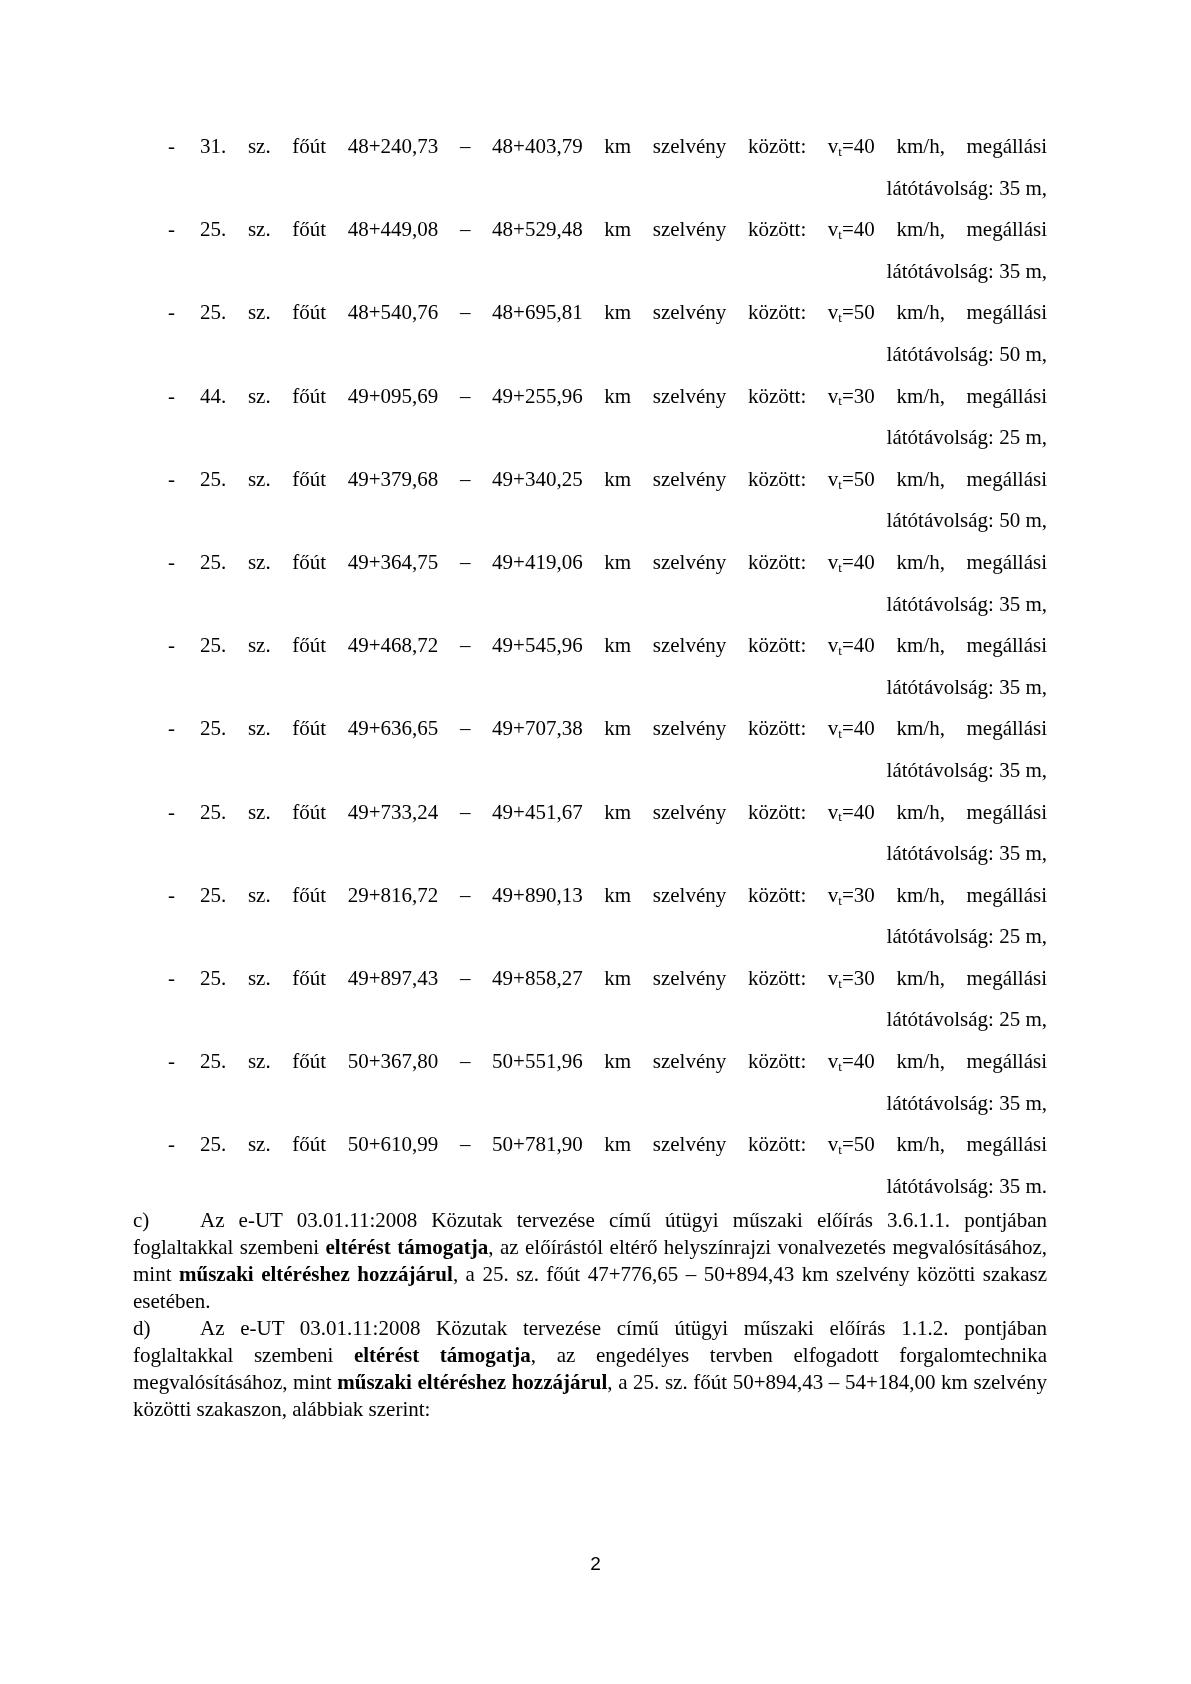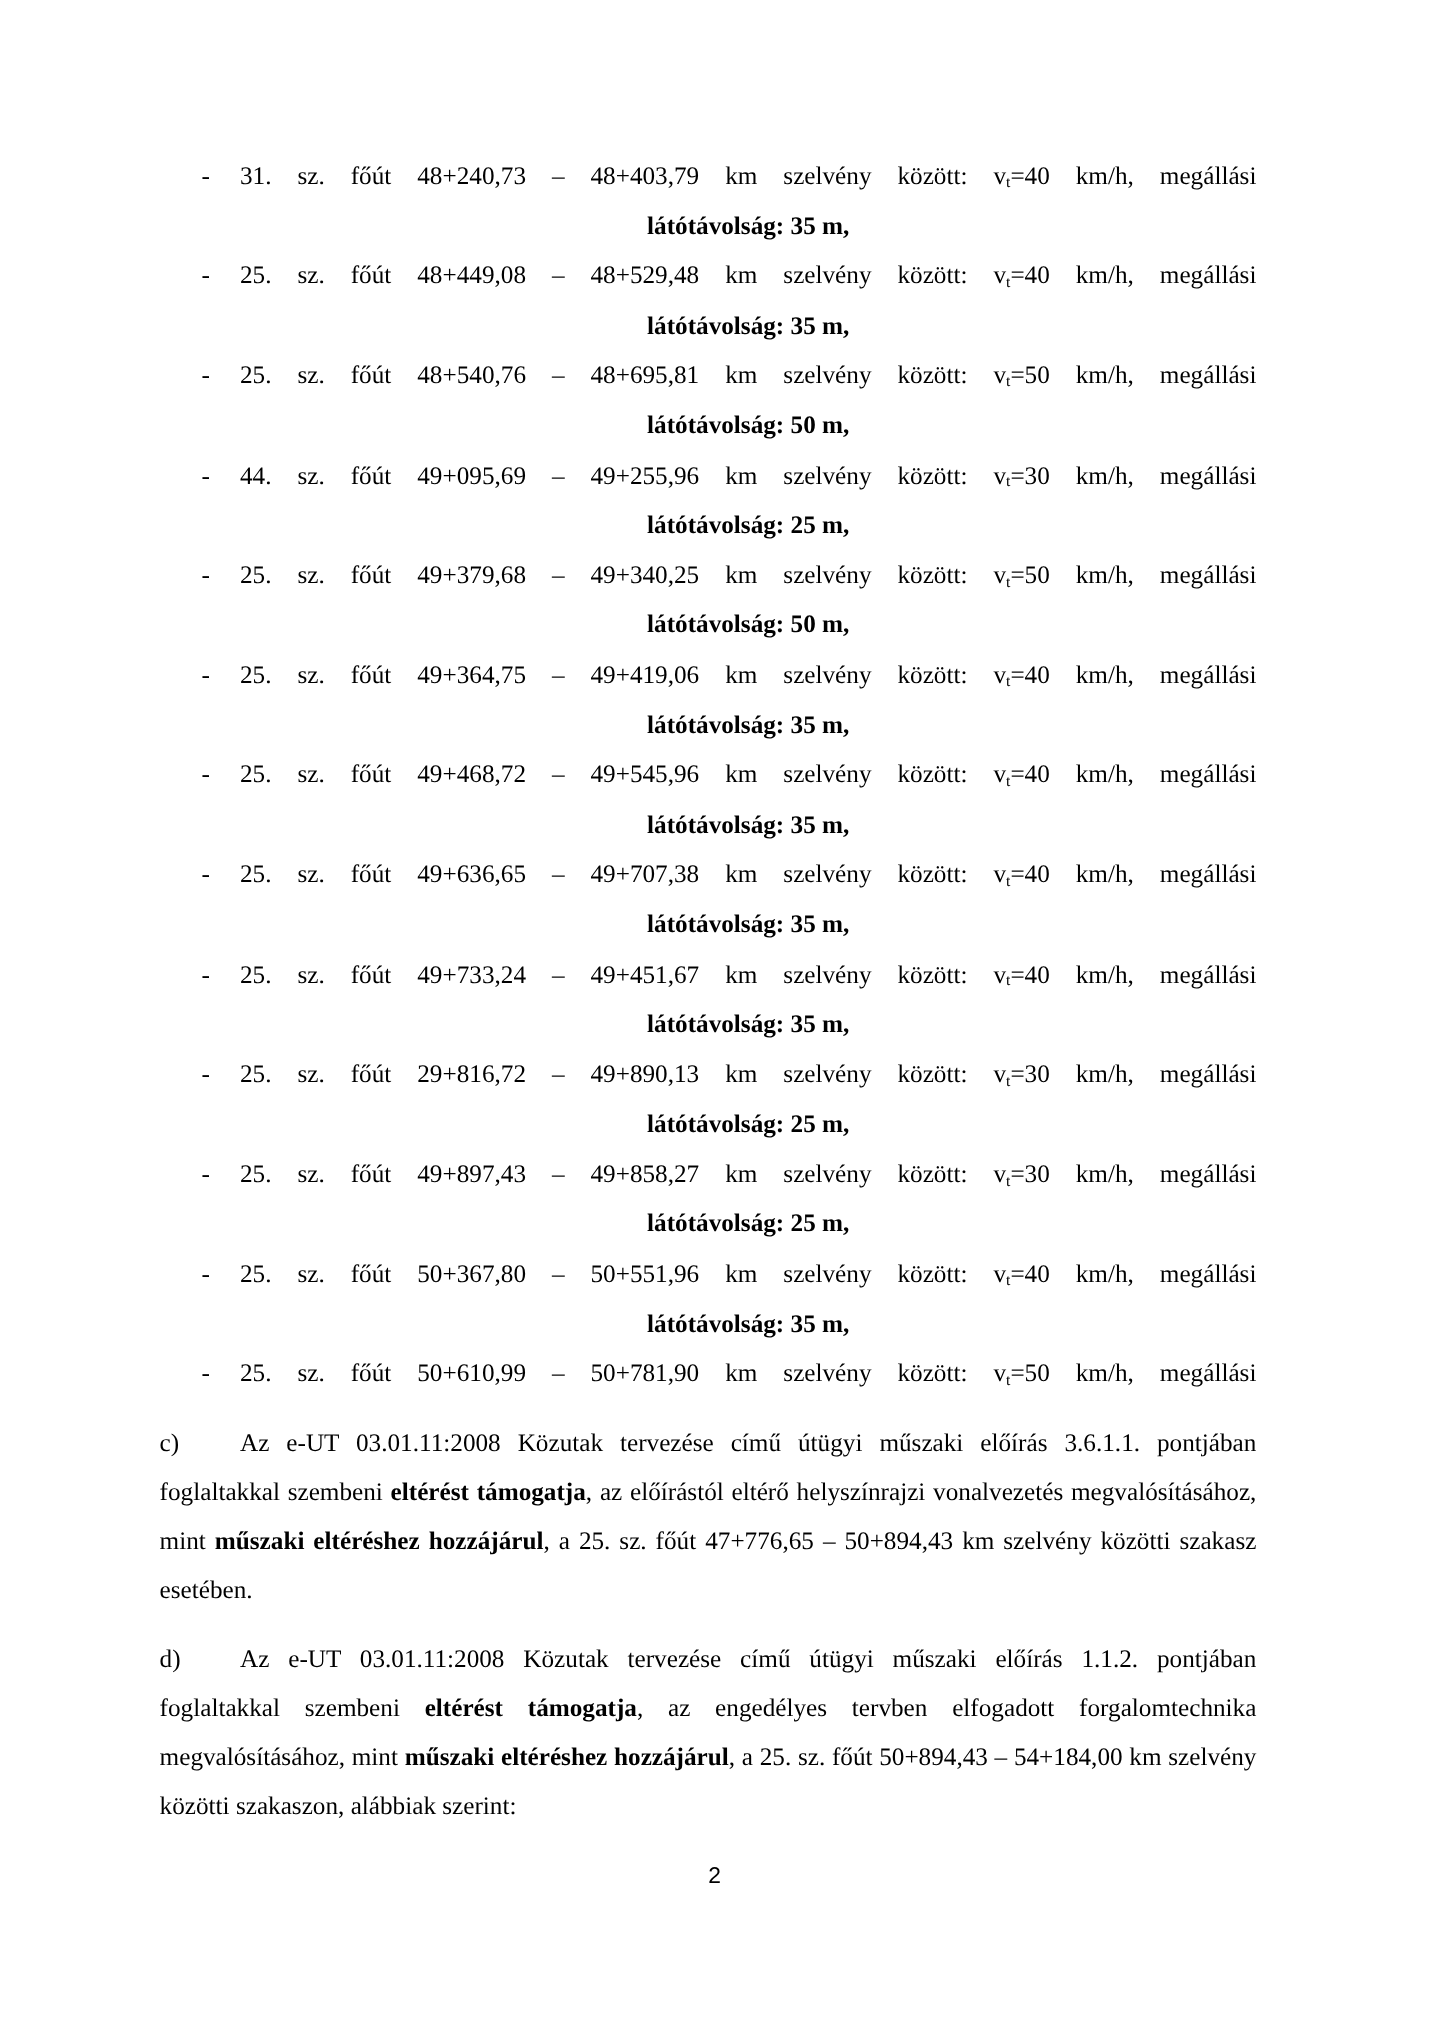"látótávolság: 35 m," .item-line2 { font-weight: bold -> none; text-align: center -> right }
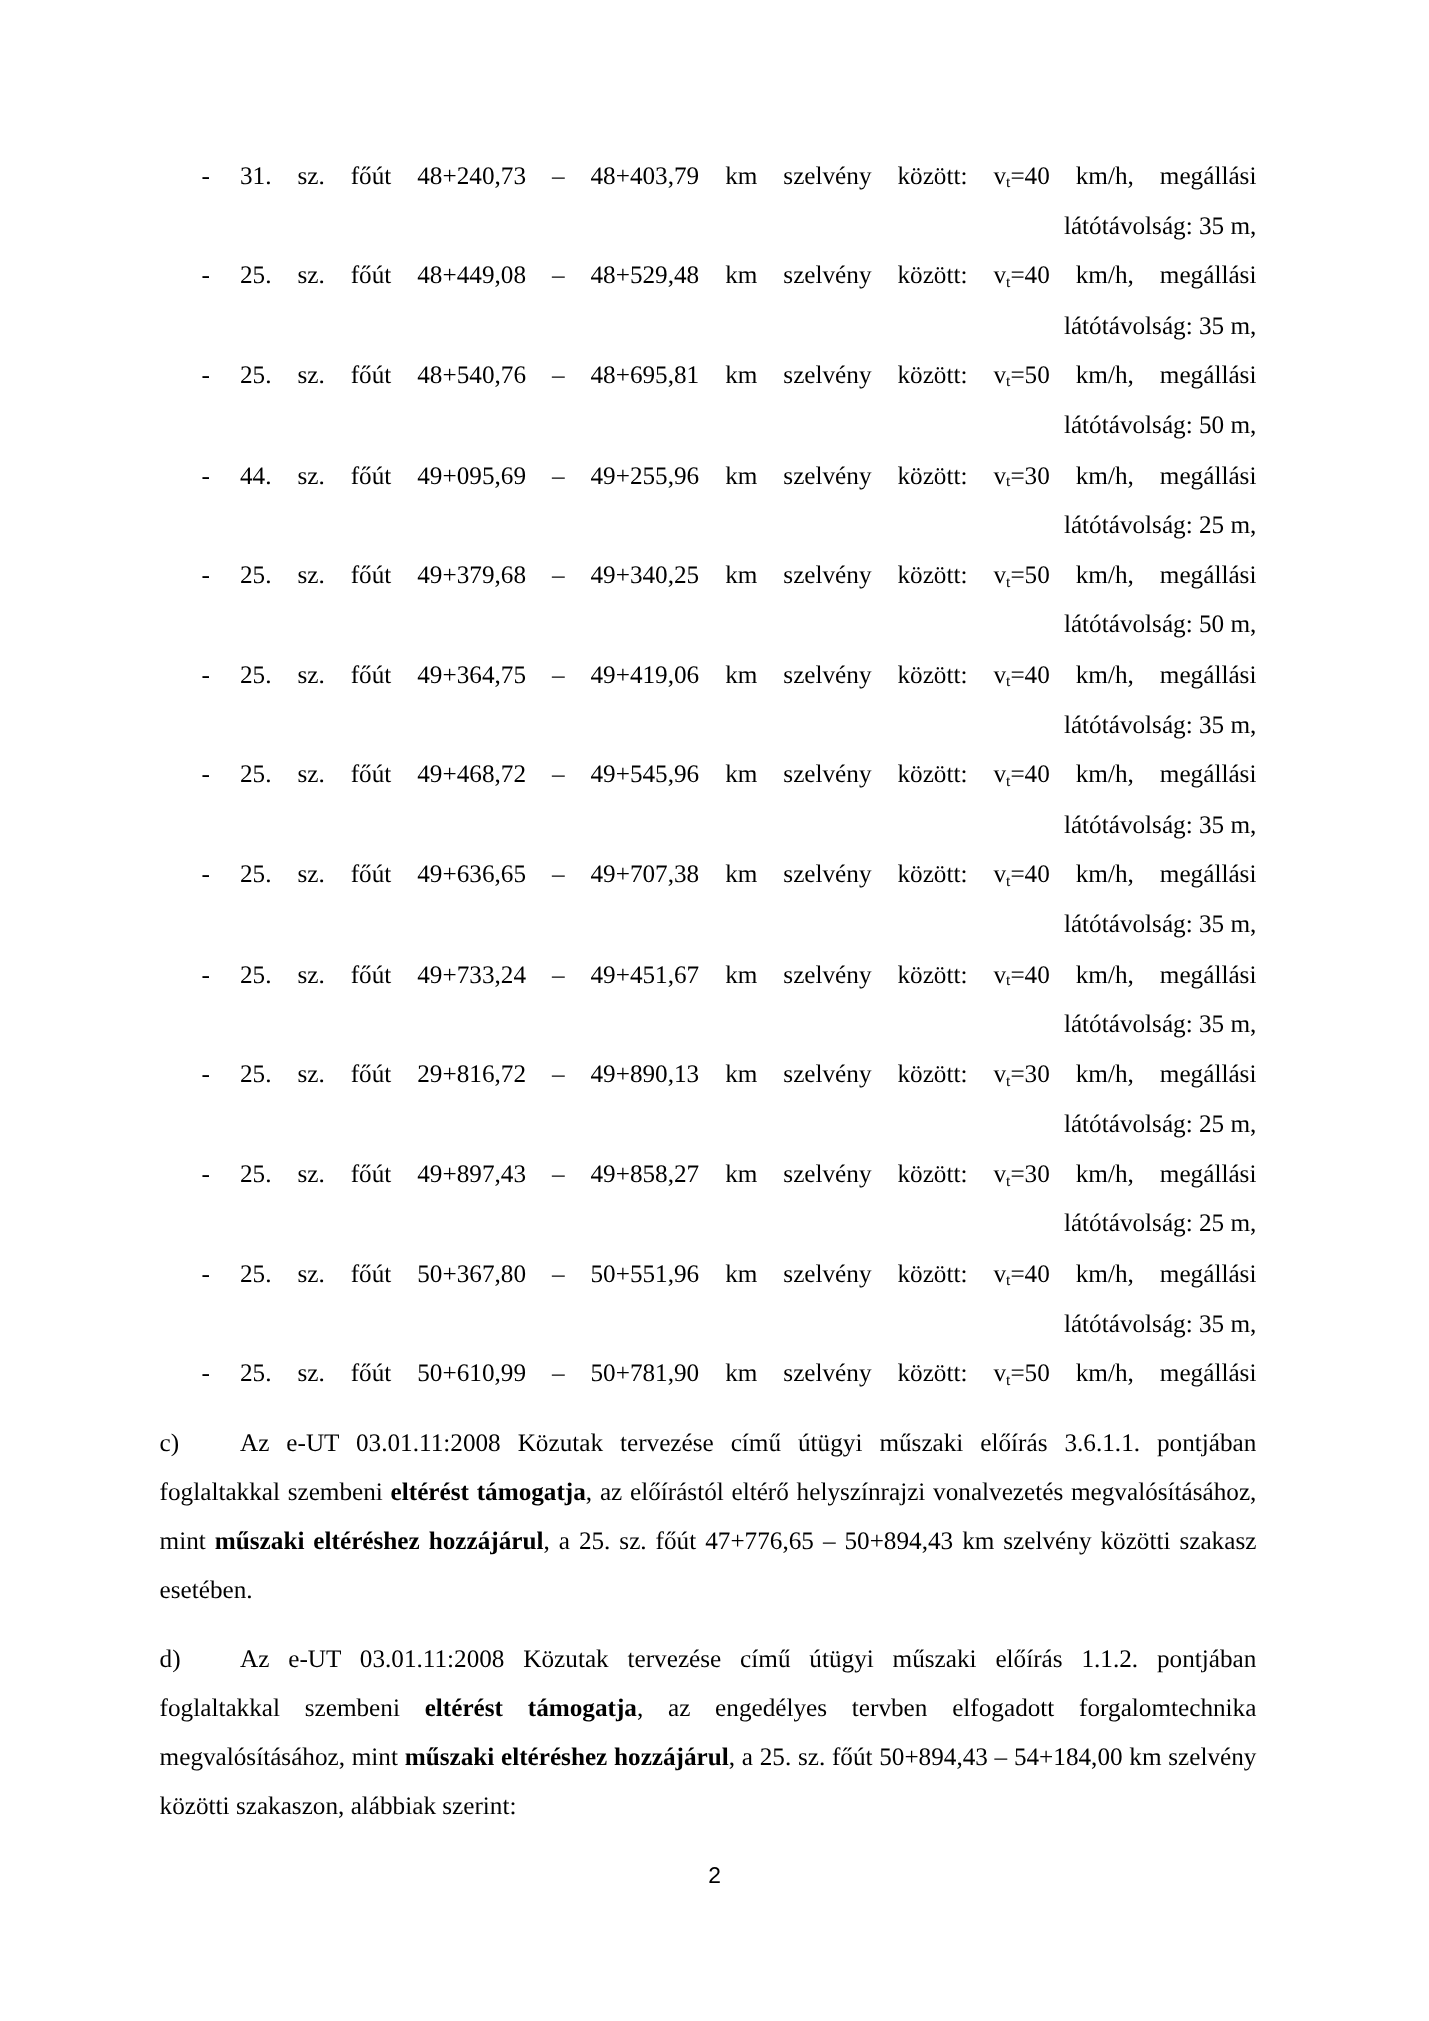"látótávolság: 35 m." div.item-line2 { html: none -> <div>látótávolság: 35 m.</div> }
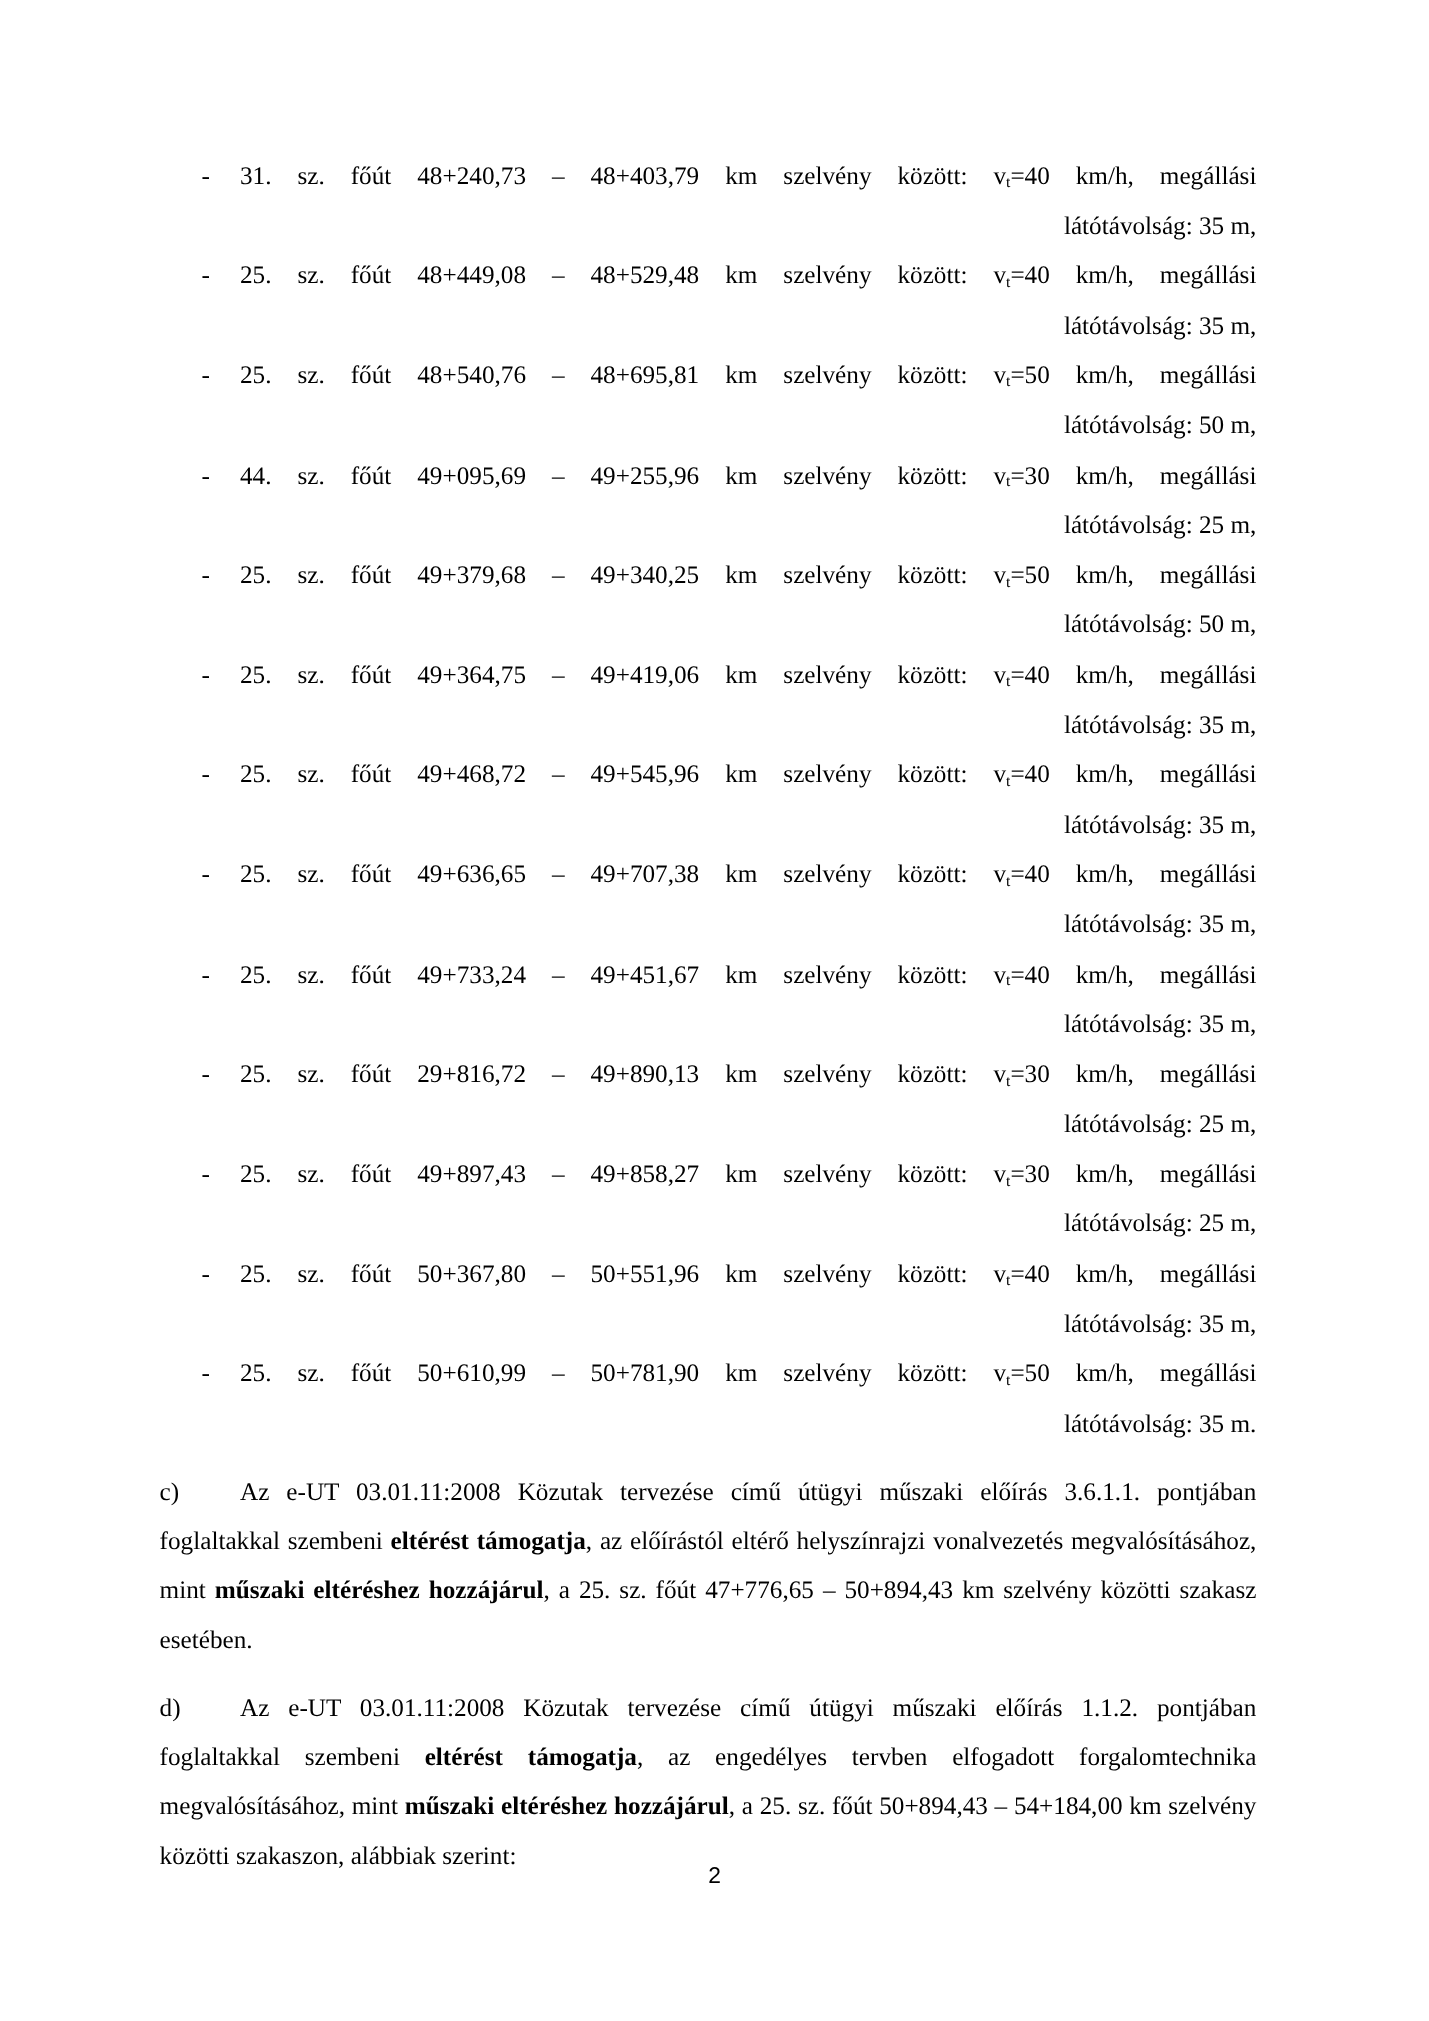"c) Az e-UT 03.01.11:2008 Közutak" .para { line-height: 41px -> 27px; margin-top: 16px -> none }
